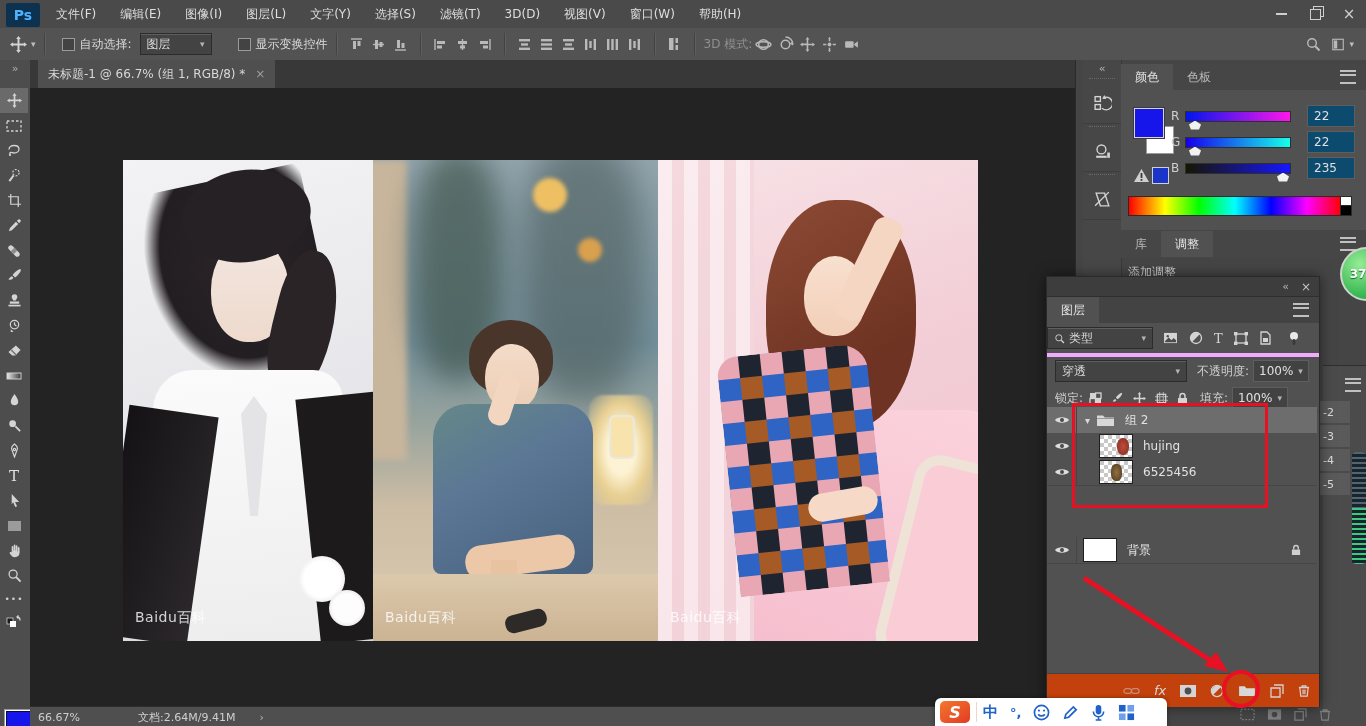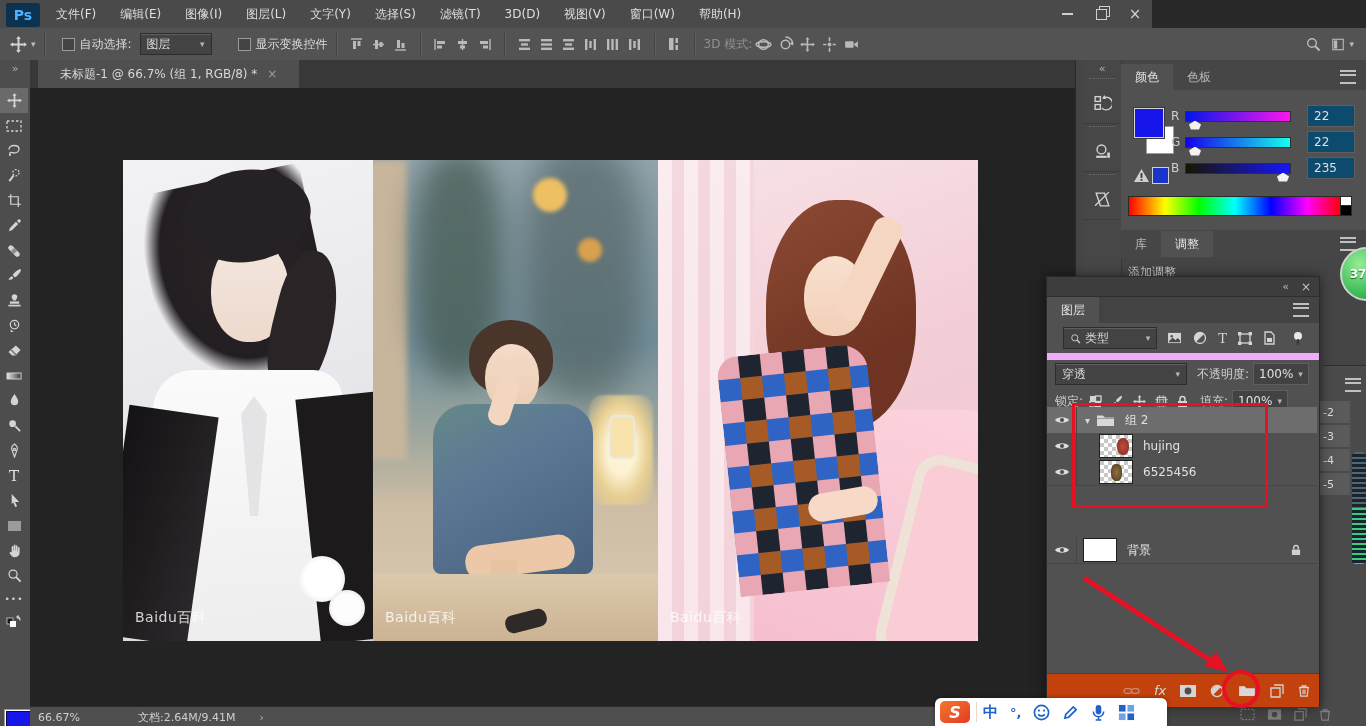"Ps" .menubar { width: 1152px -> 1366px }
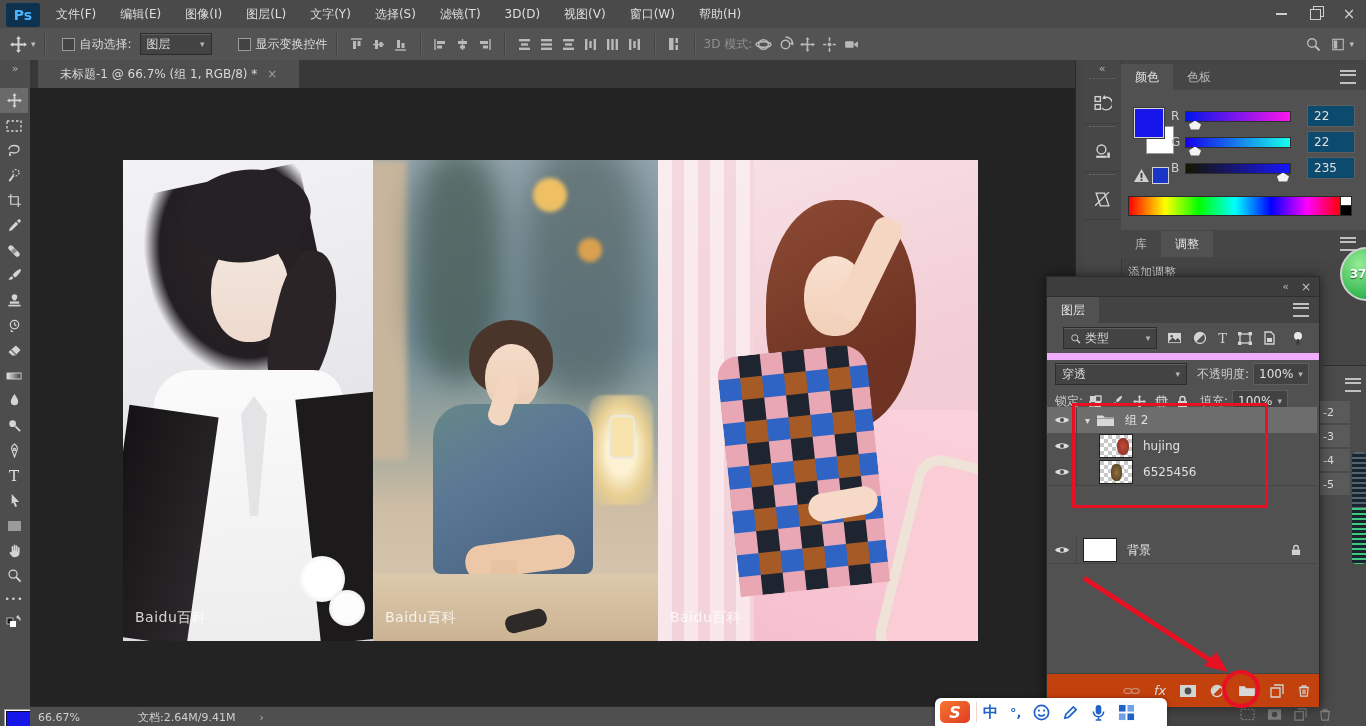"未标题-1 @ 66.7% (组 1," .doctab { padding: 0 22px -> 0 10px }
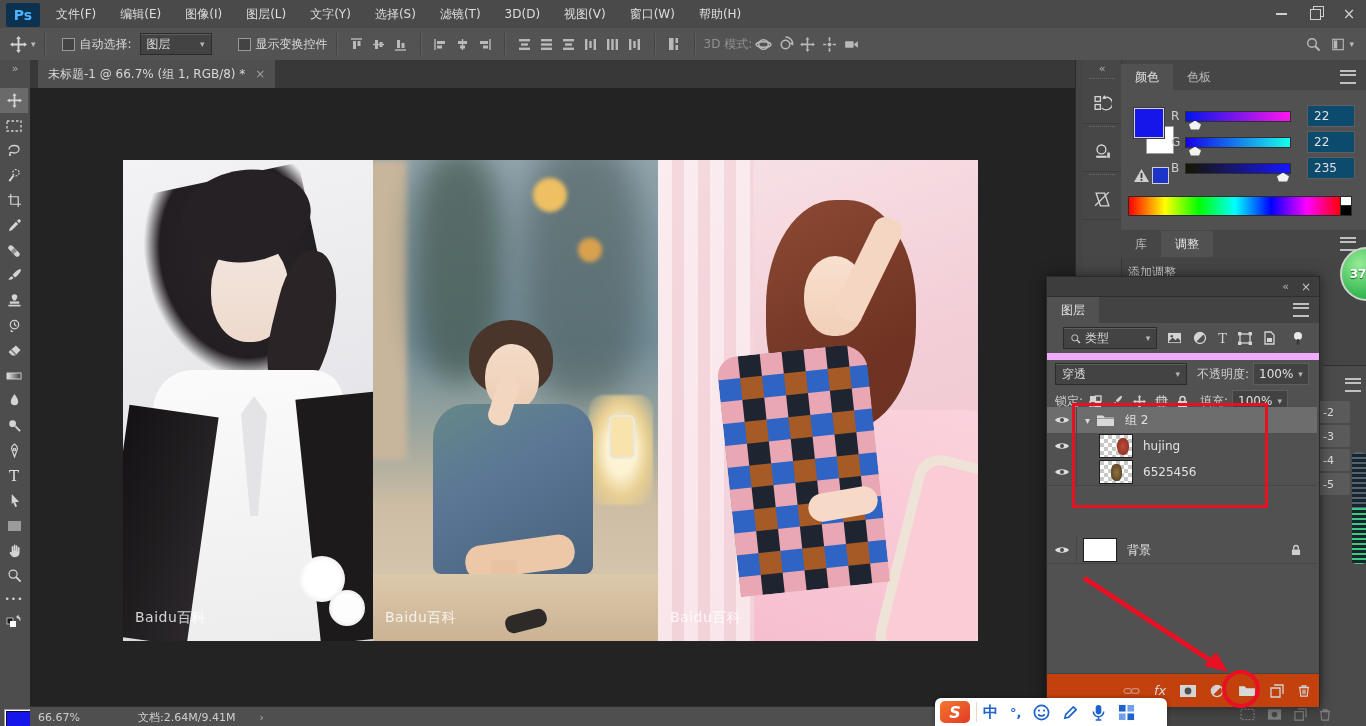"类型" div.r { border-bottom: 7px solid #f0abfc -> 4px solid #f0abfc; padding: 0 16px -> 0 0 }
